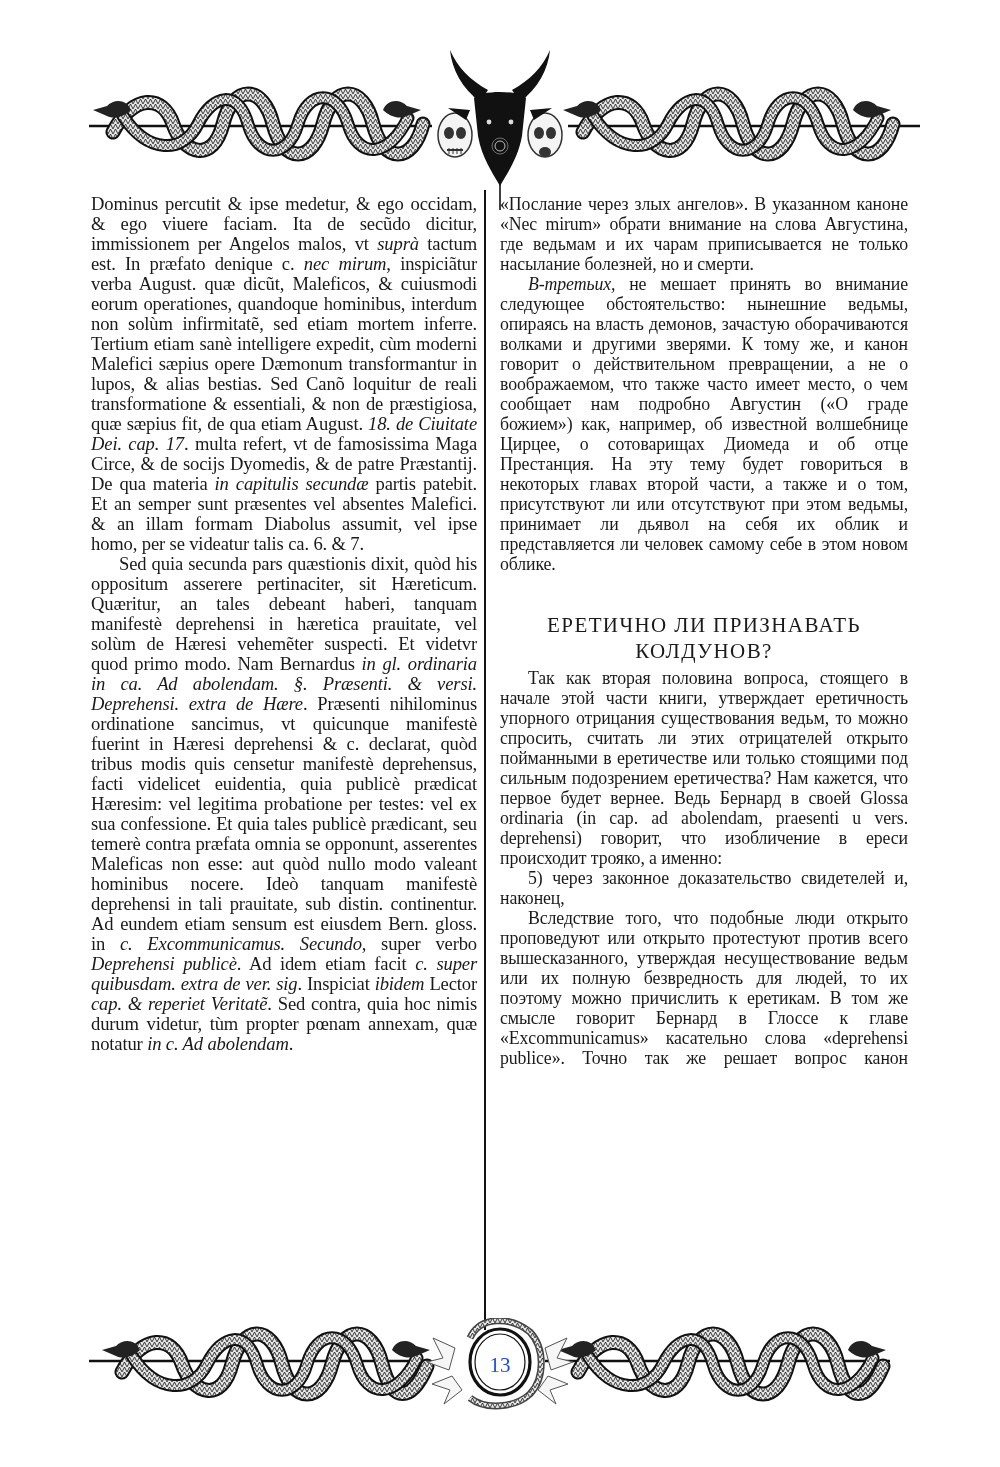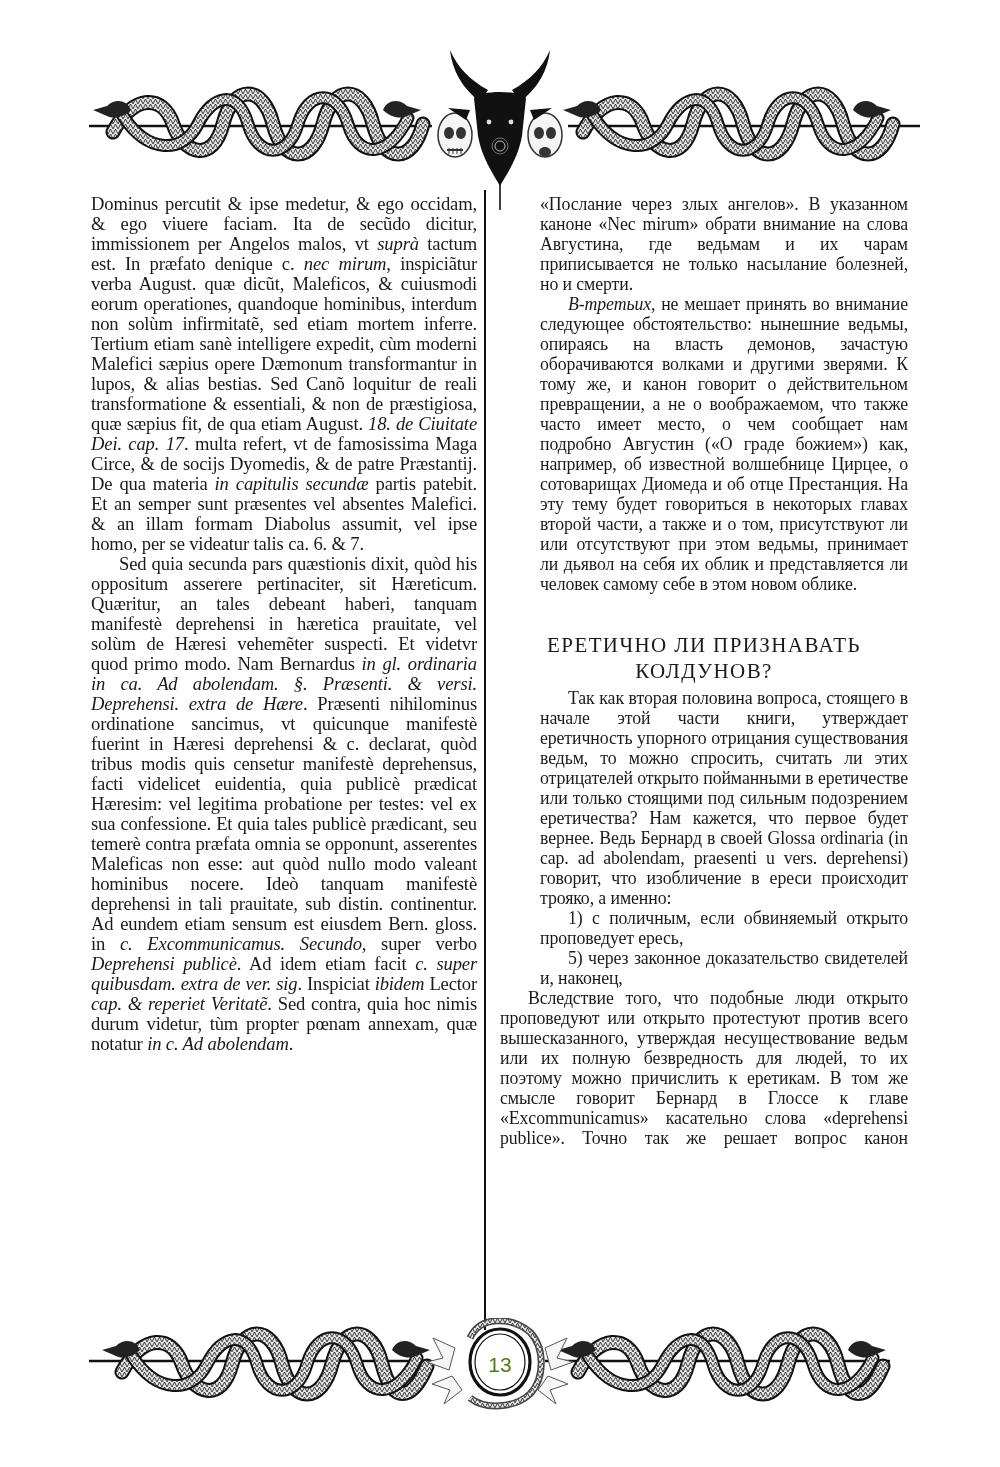"«Послание через злых ангелов». В" .para.last-left { margin-left: 40px -> none }
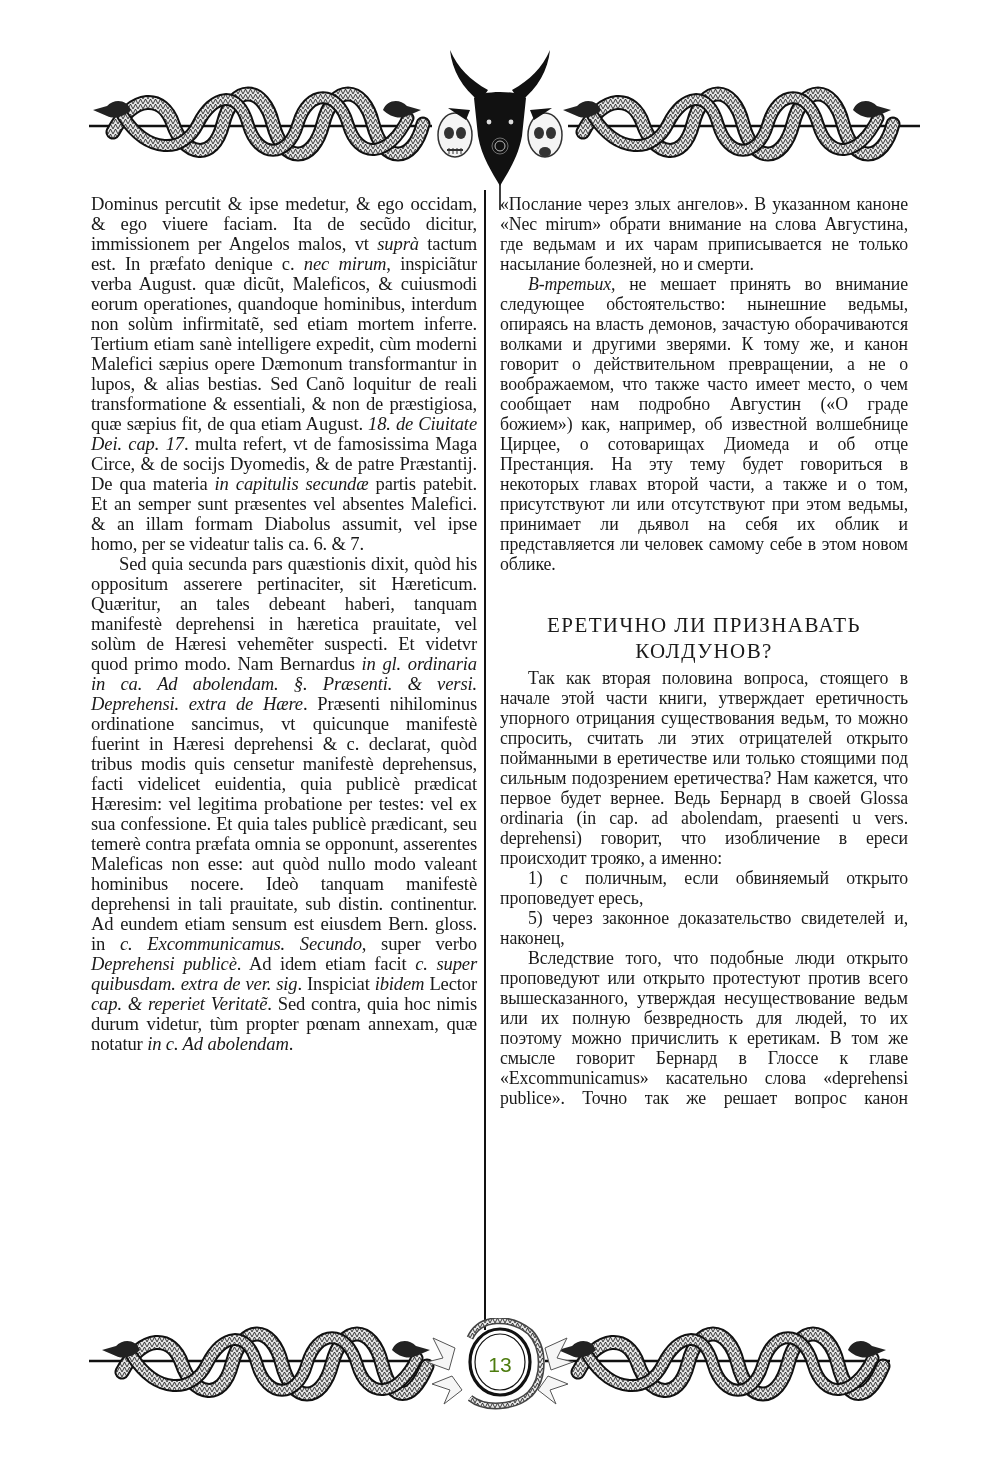"1) с поличным, если обвиняемый" p.para { html: <p>1) с поличным, если обвиняемый открыто проповедует ересь,</p> -> none }
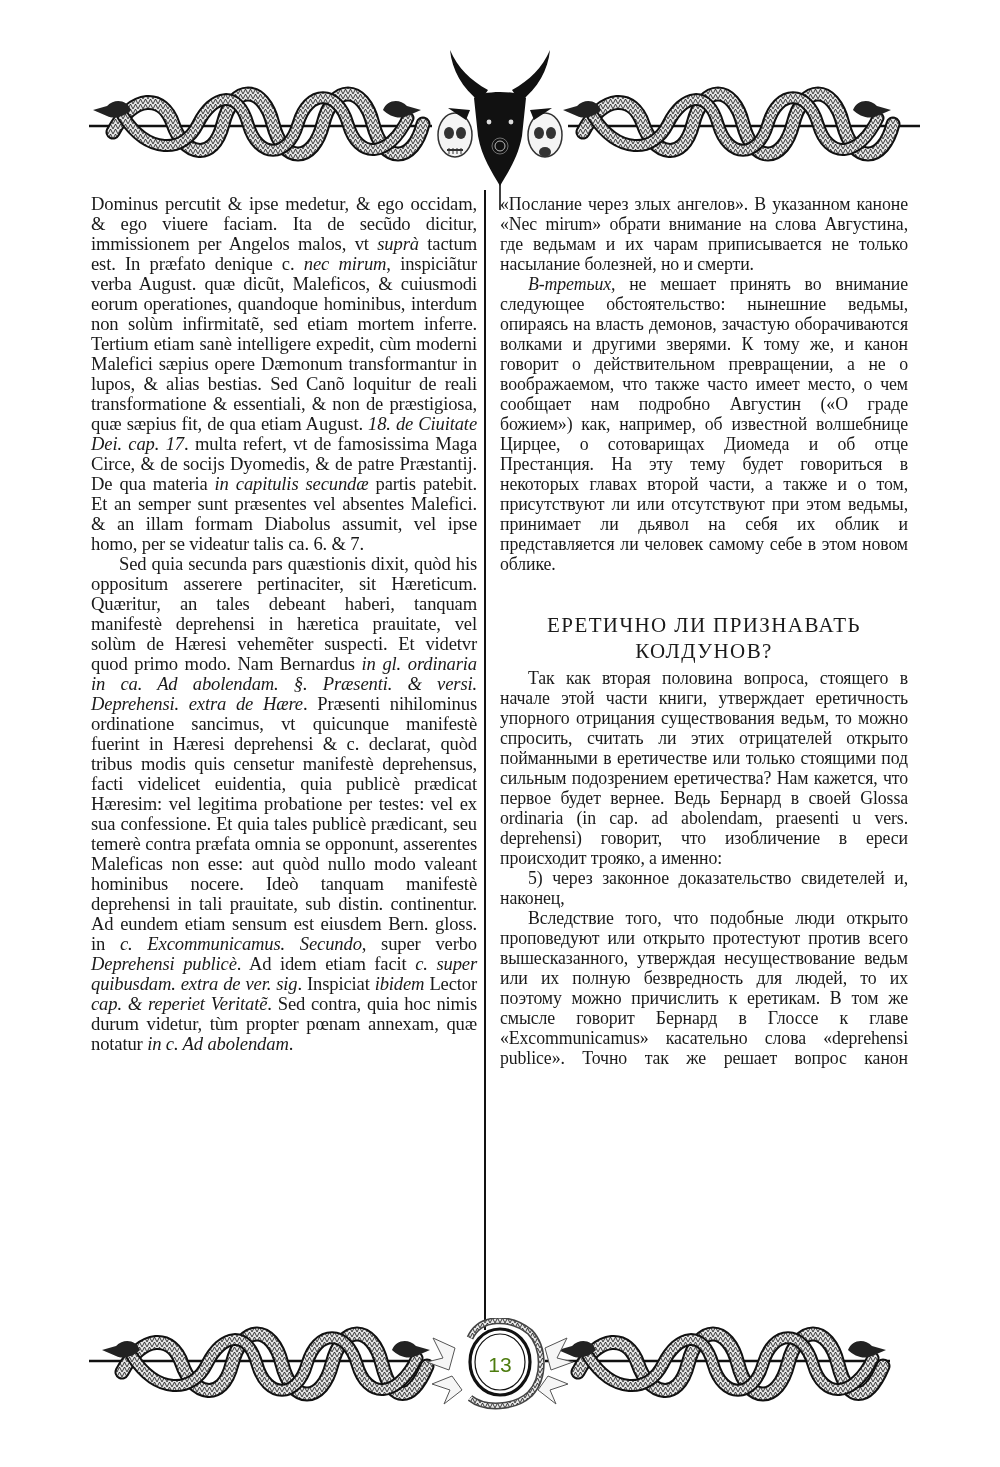"13" .page-number { color: #4d7c0f -> #1d4ed8; font-family: Liberation Sans, sans-serif -> Liberation Serif, serif }
